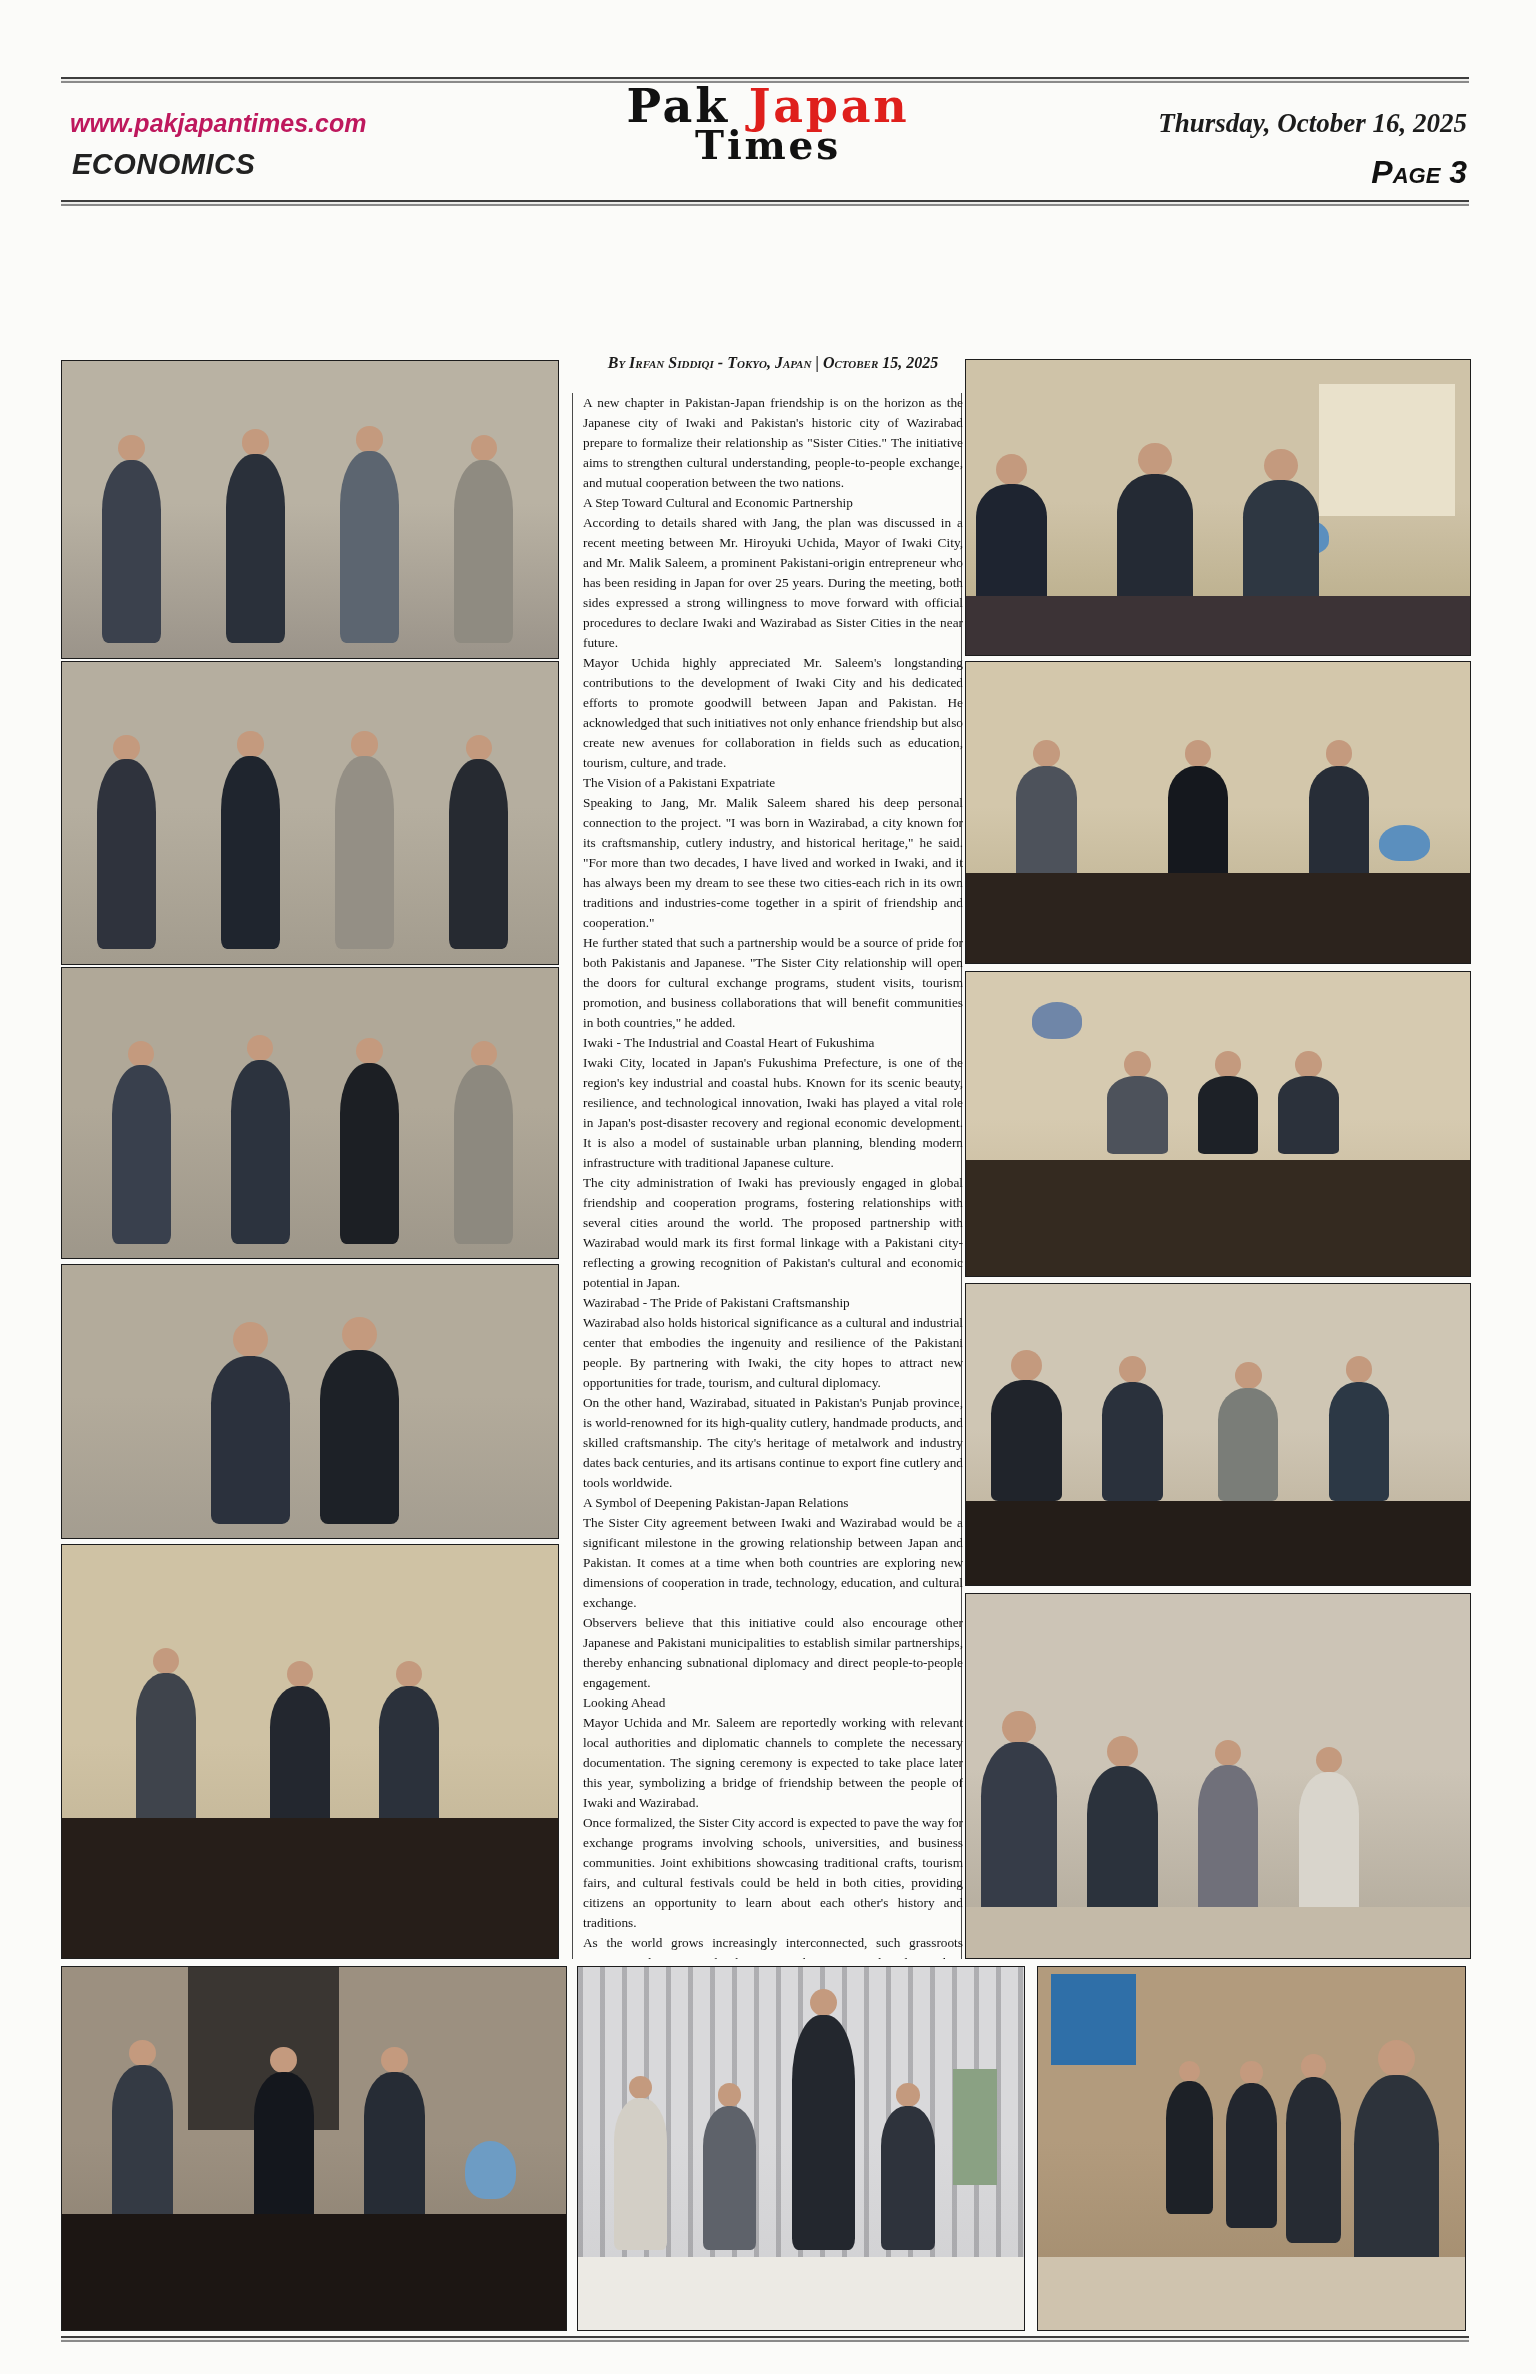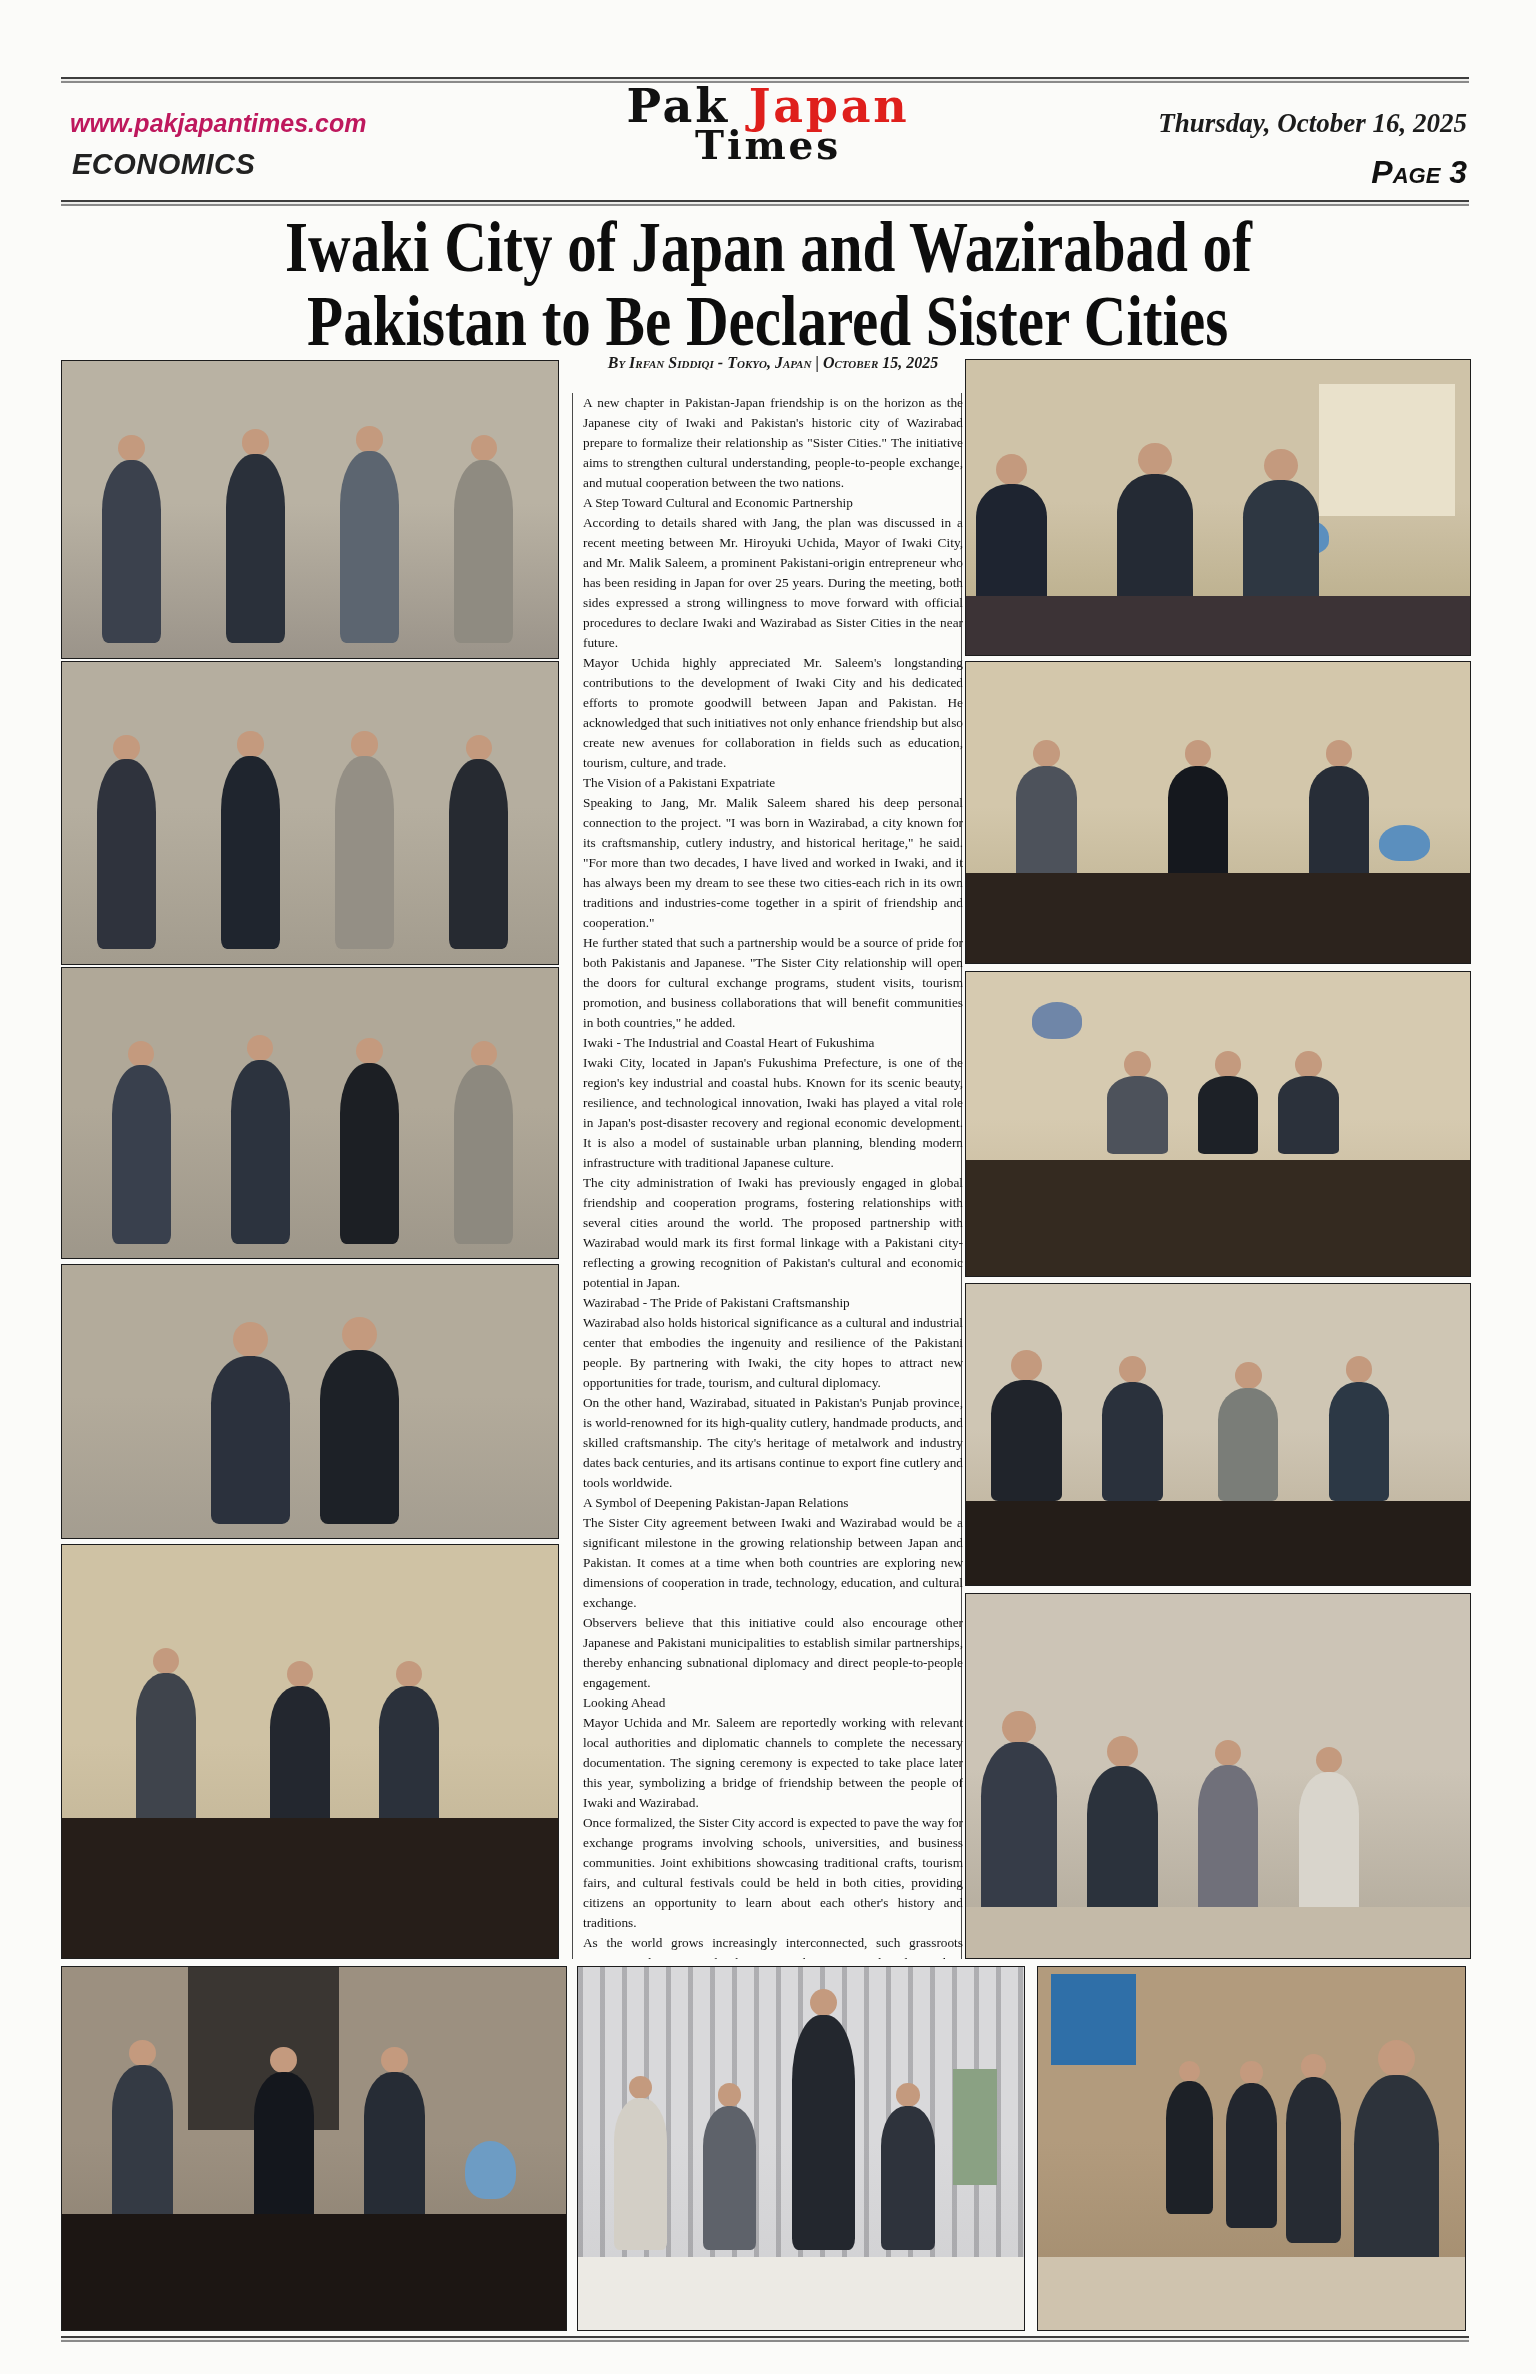"Iwaki City of Japan and" div.headline { html: <div> <span>Iwaki City of Japan and Wazirabad of</span><br> <span>Pakistan to Be Declared Sister Cities</span> </div> -> none }
